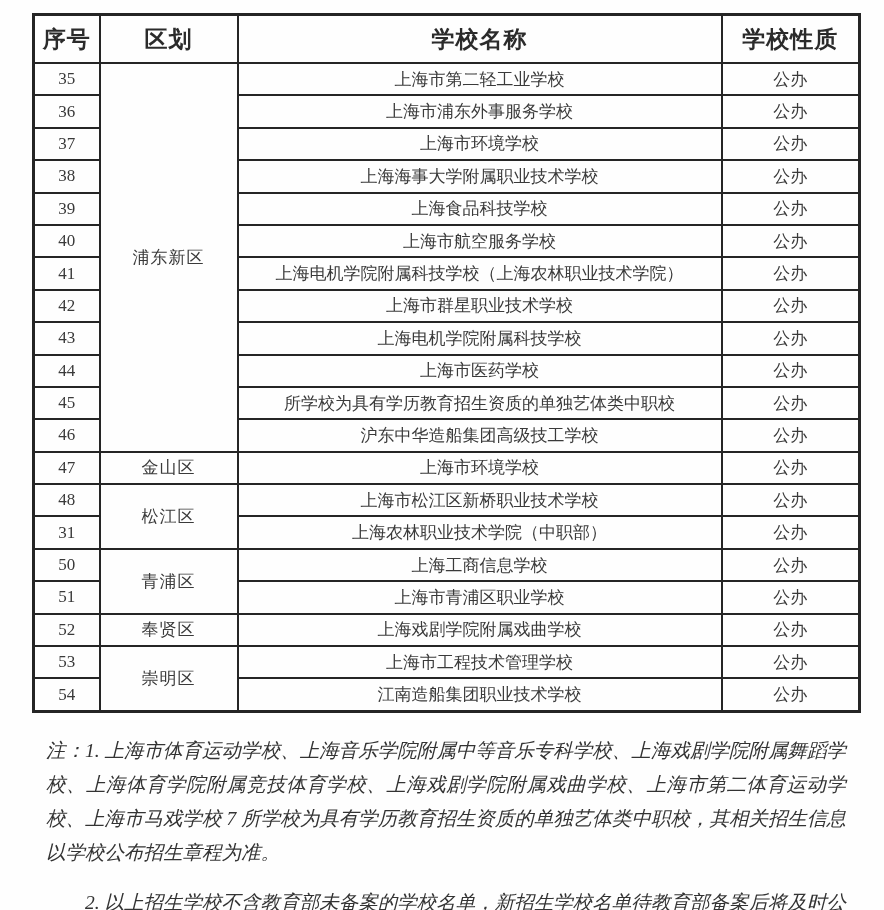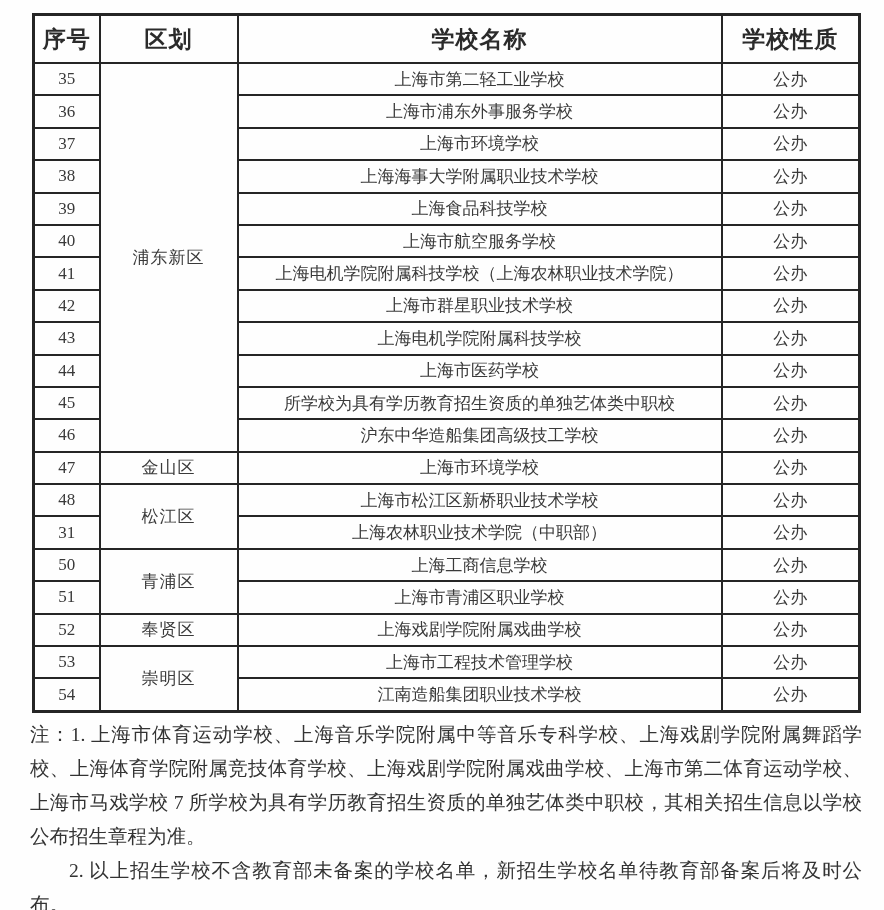"注：1." .notes p { font-style: none -> italic; margin: 0 -> 16px }
